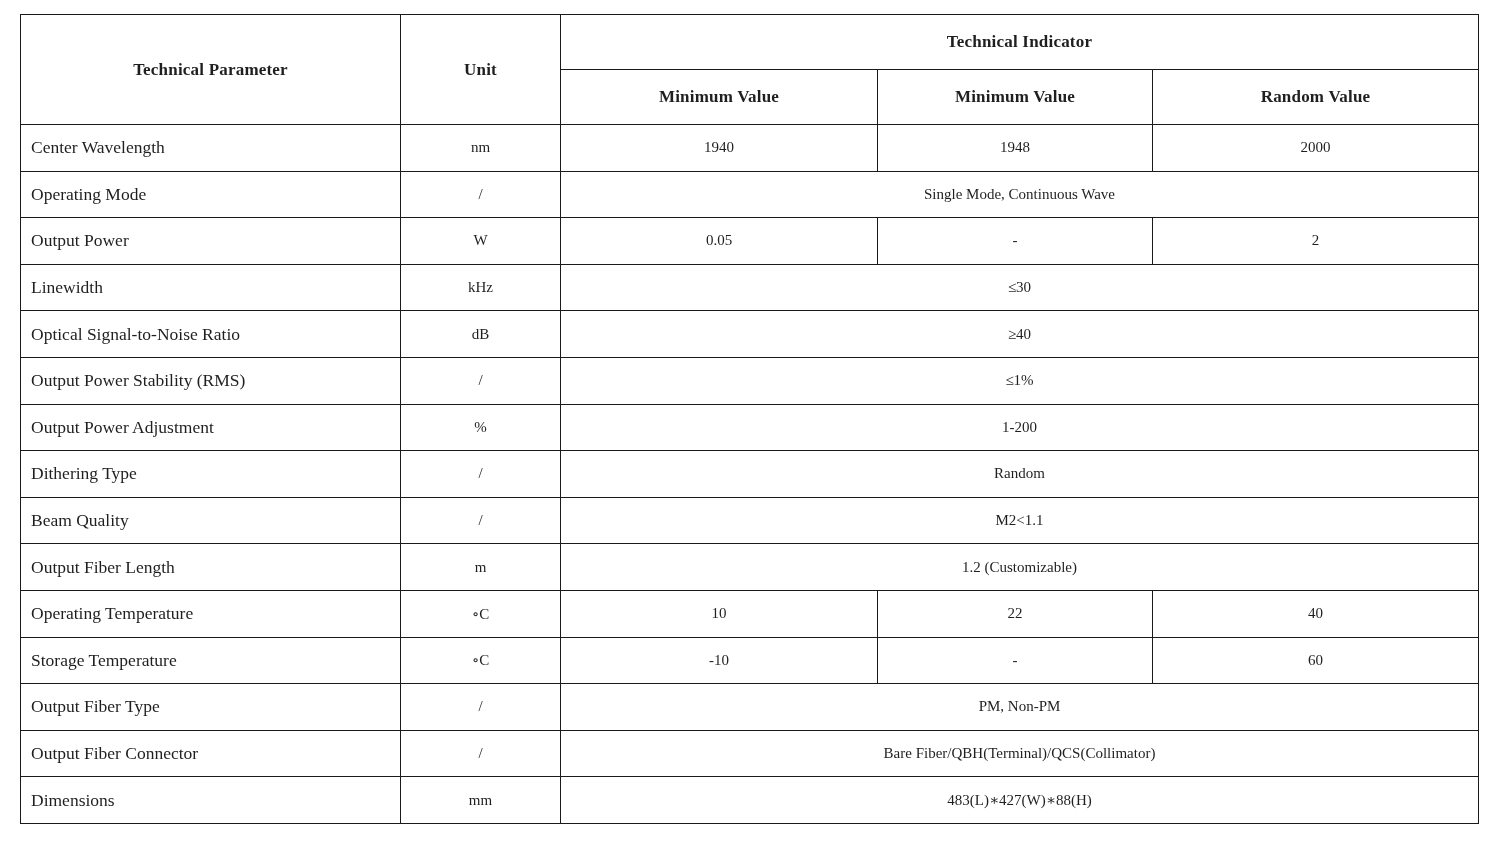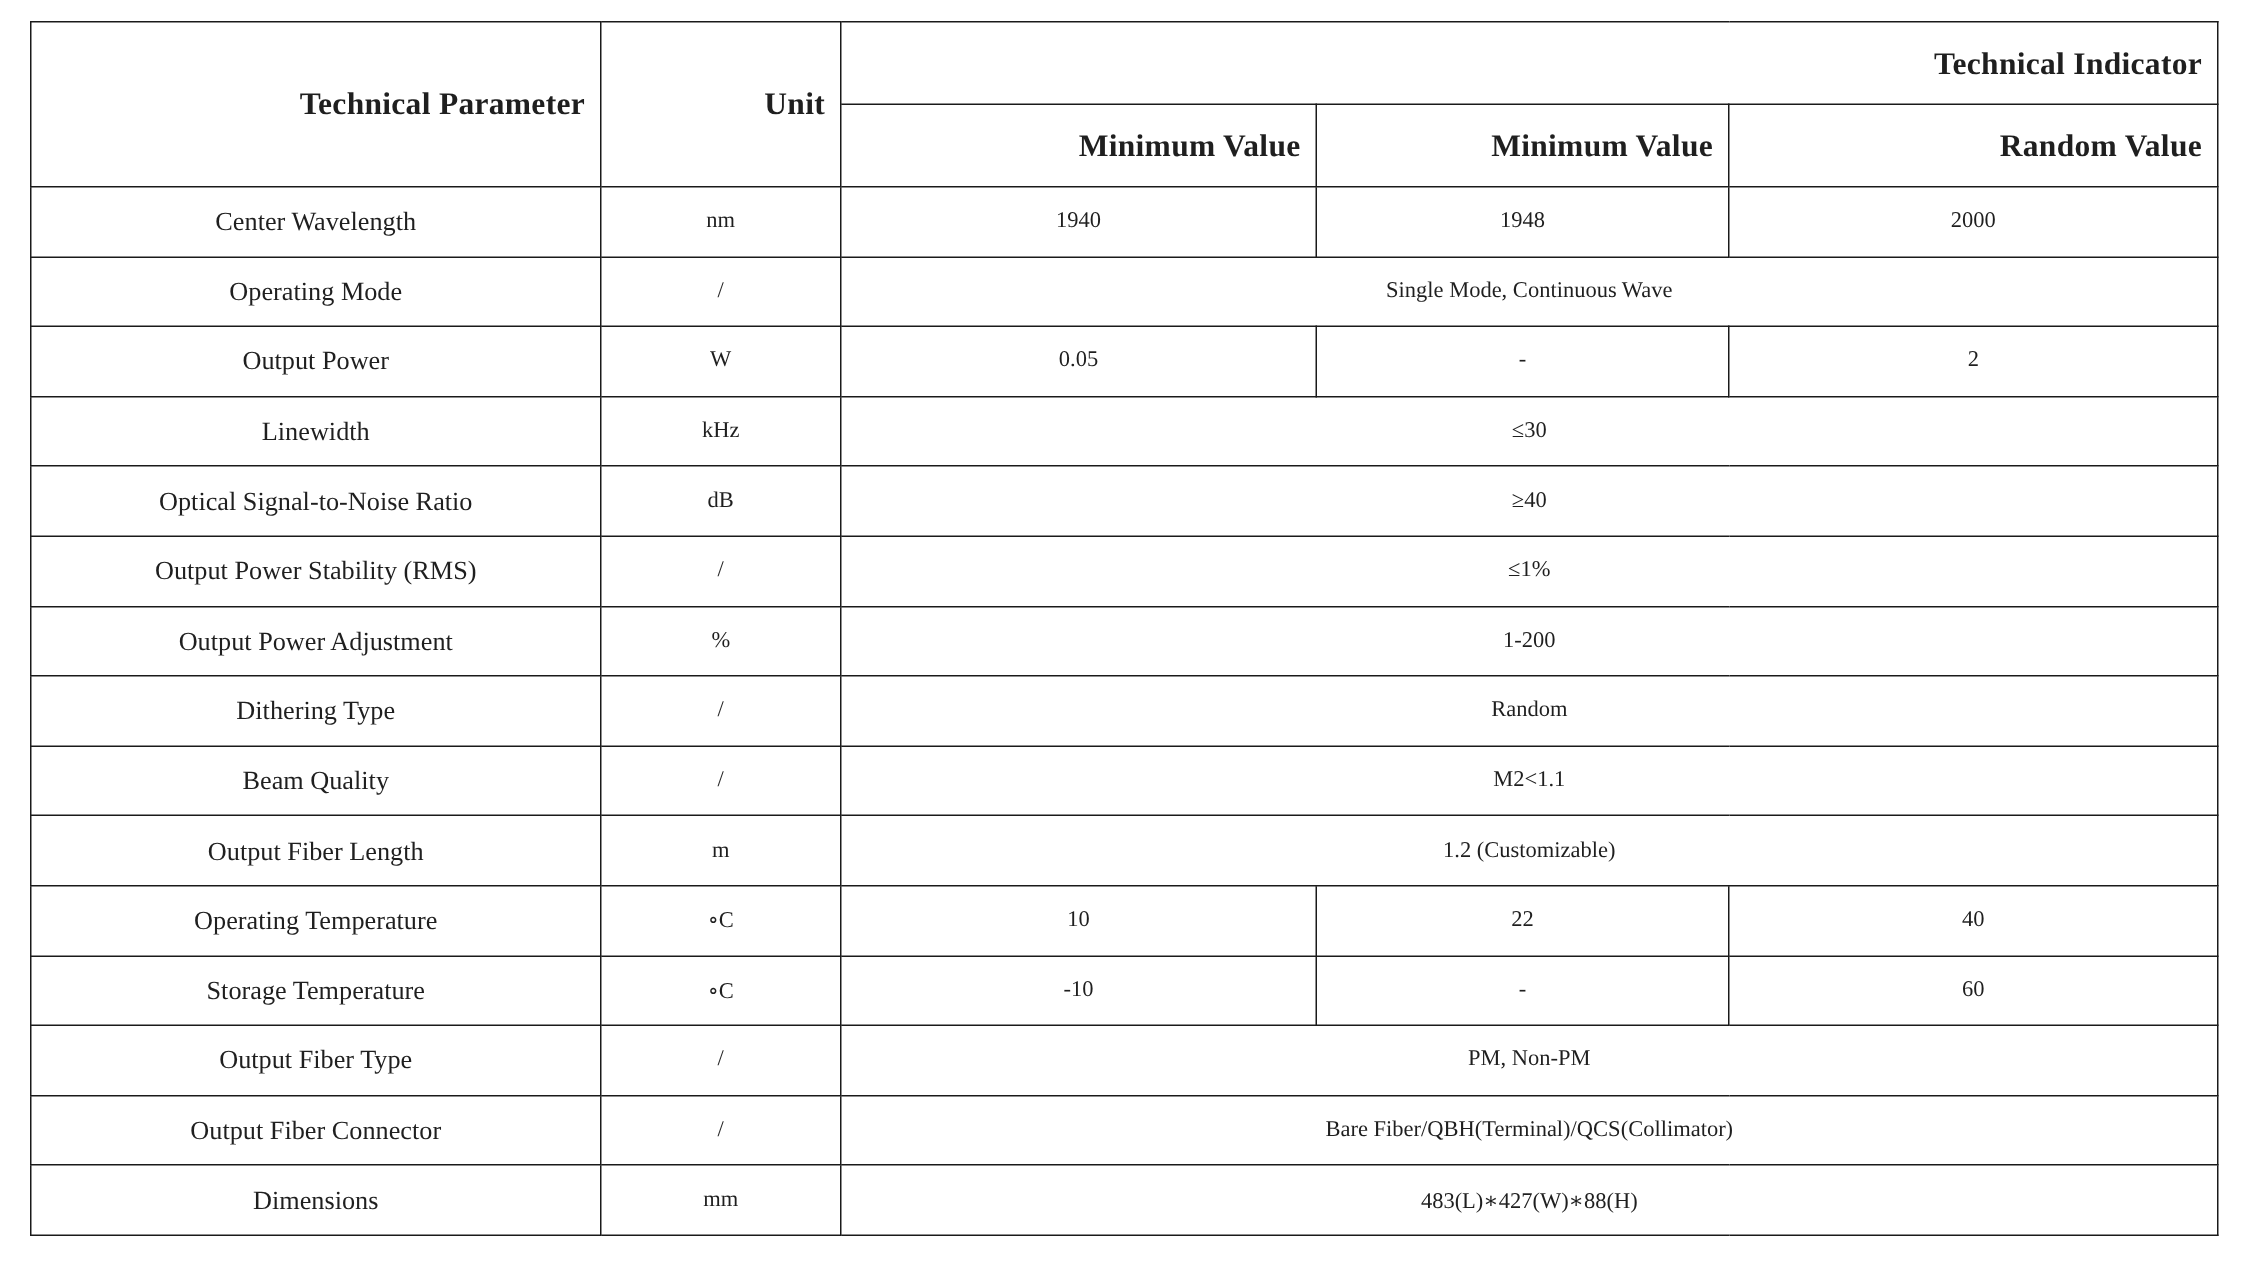"Technical Indicator" th.head { font-size: 21px -> 17px; text-align: right -> center }
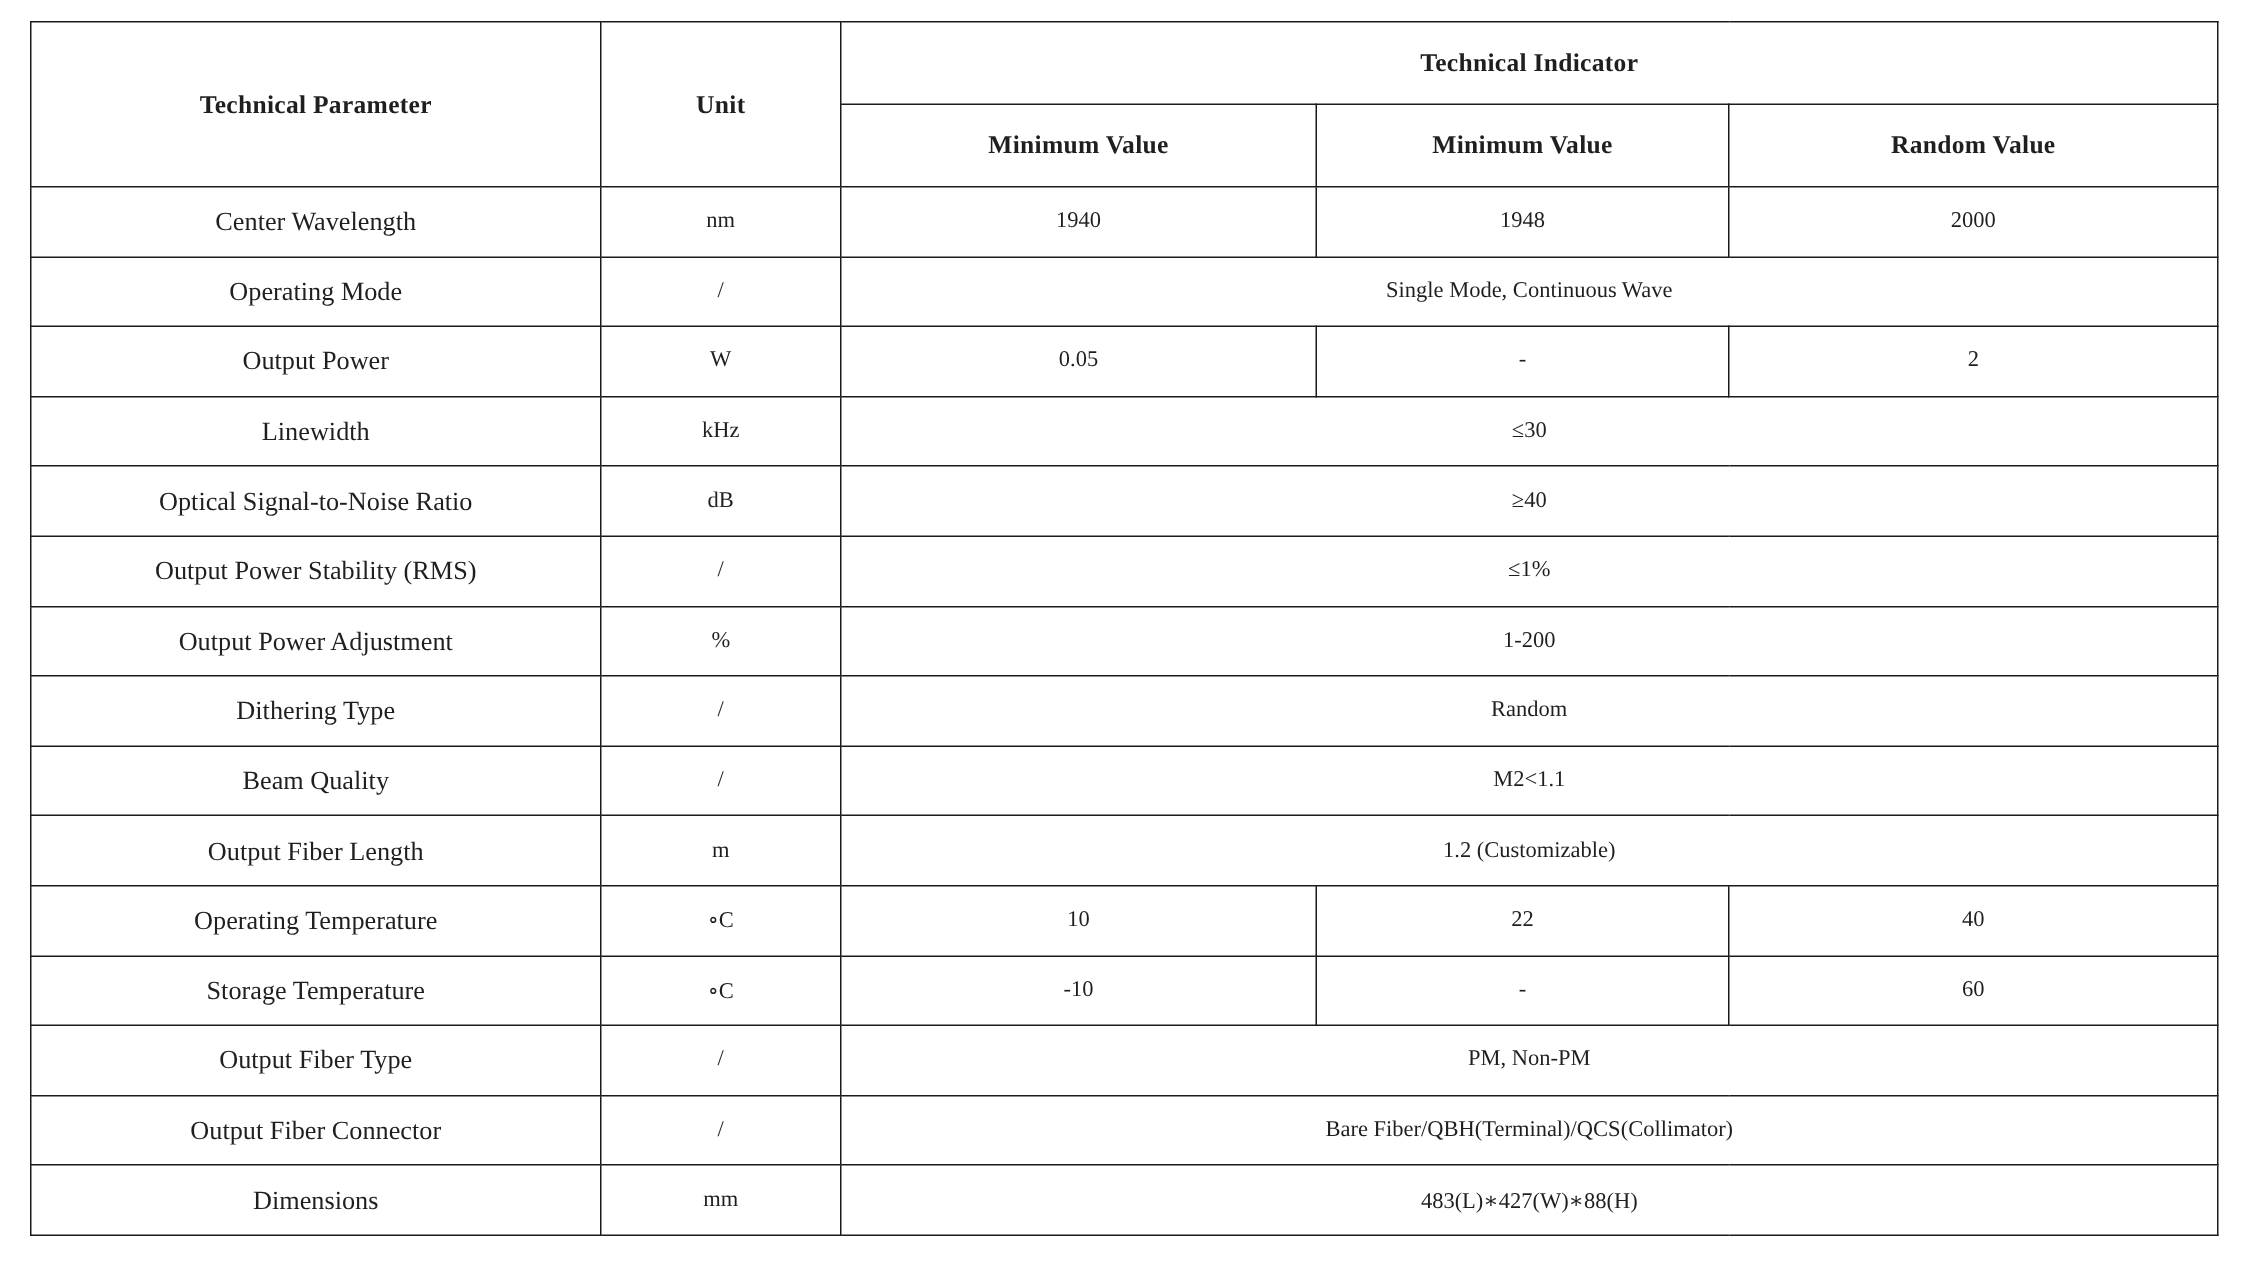"Center Wavelength" td.param { text-align: center -> left }
